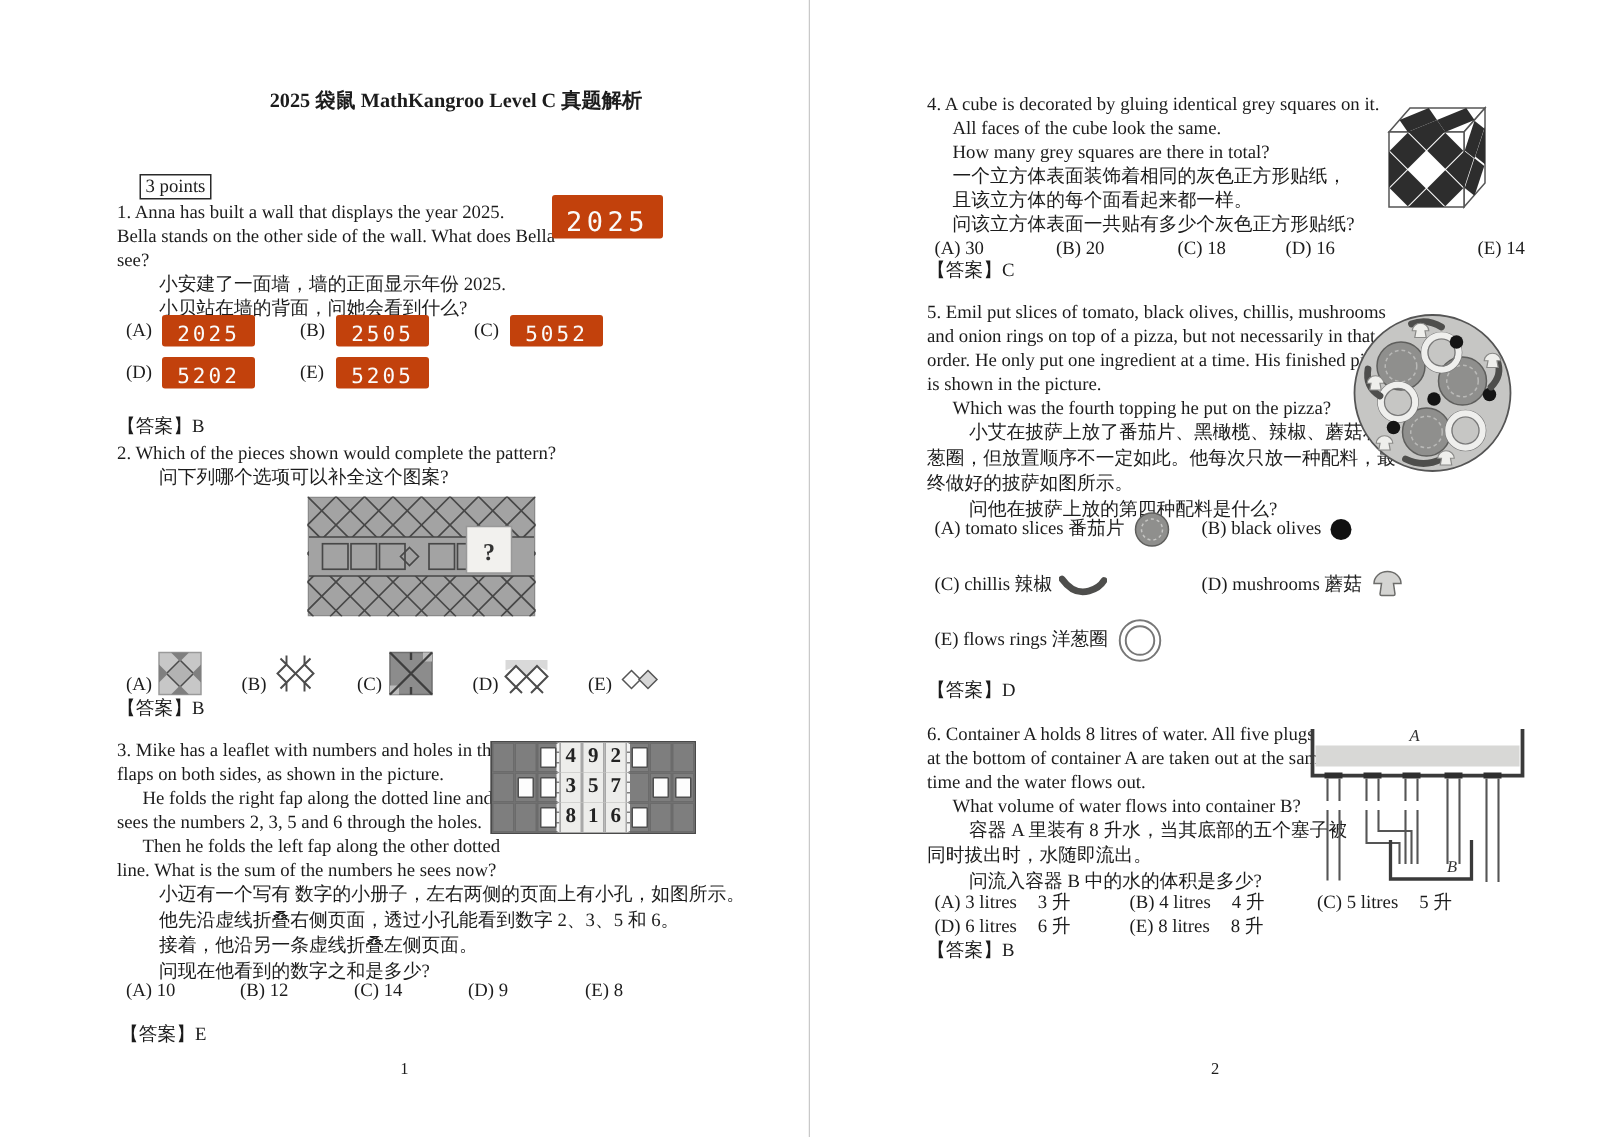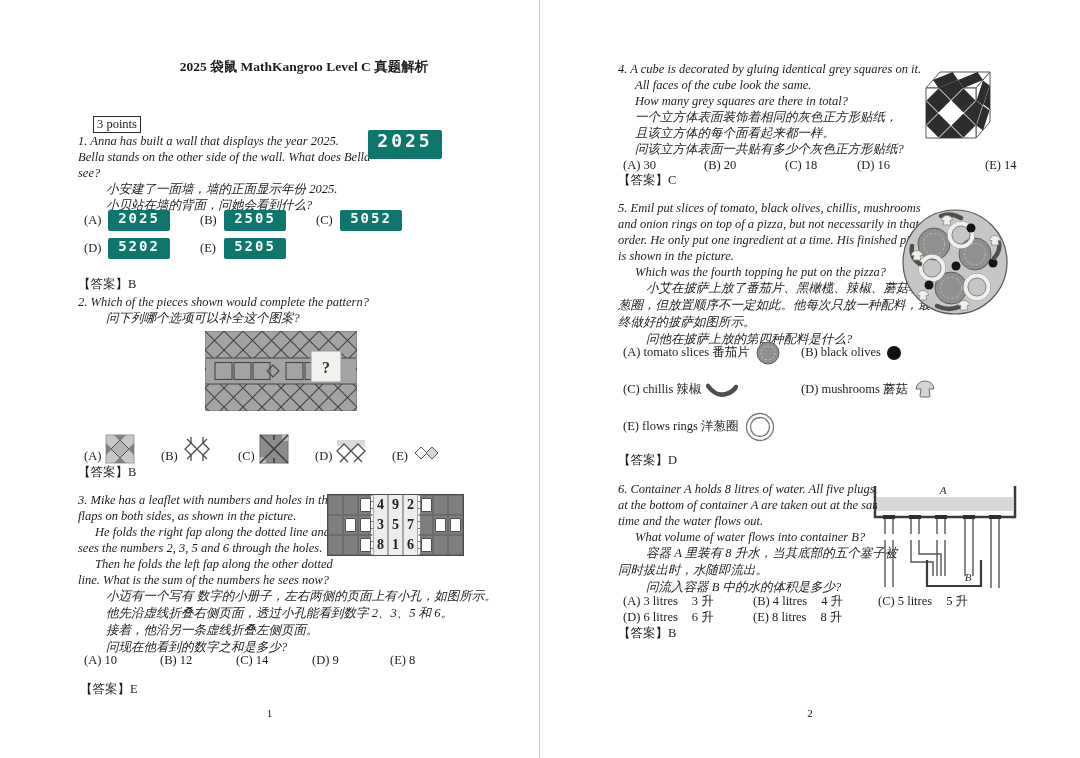"4. A cube is decorated" .ln { font-style: italic -> none }
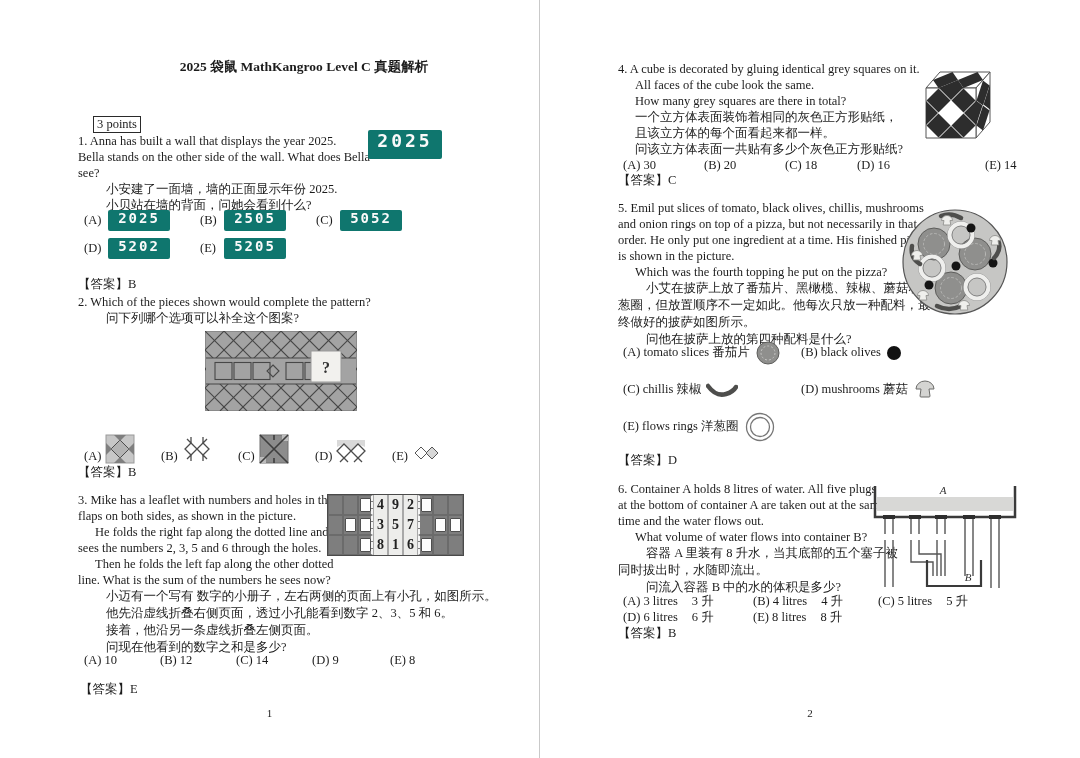"2025" .seg { align-items: flex-start -> flex-end; background: #0f766e -> #c2410c; font-weight: bold -> normal }
